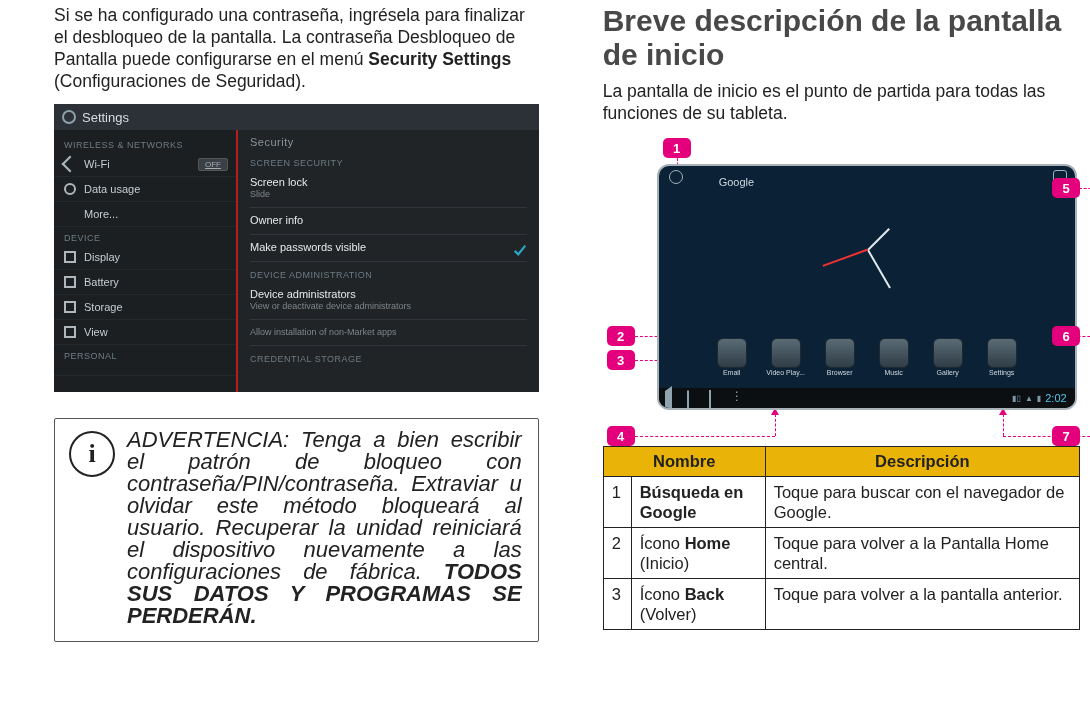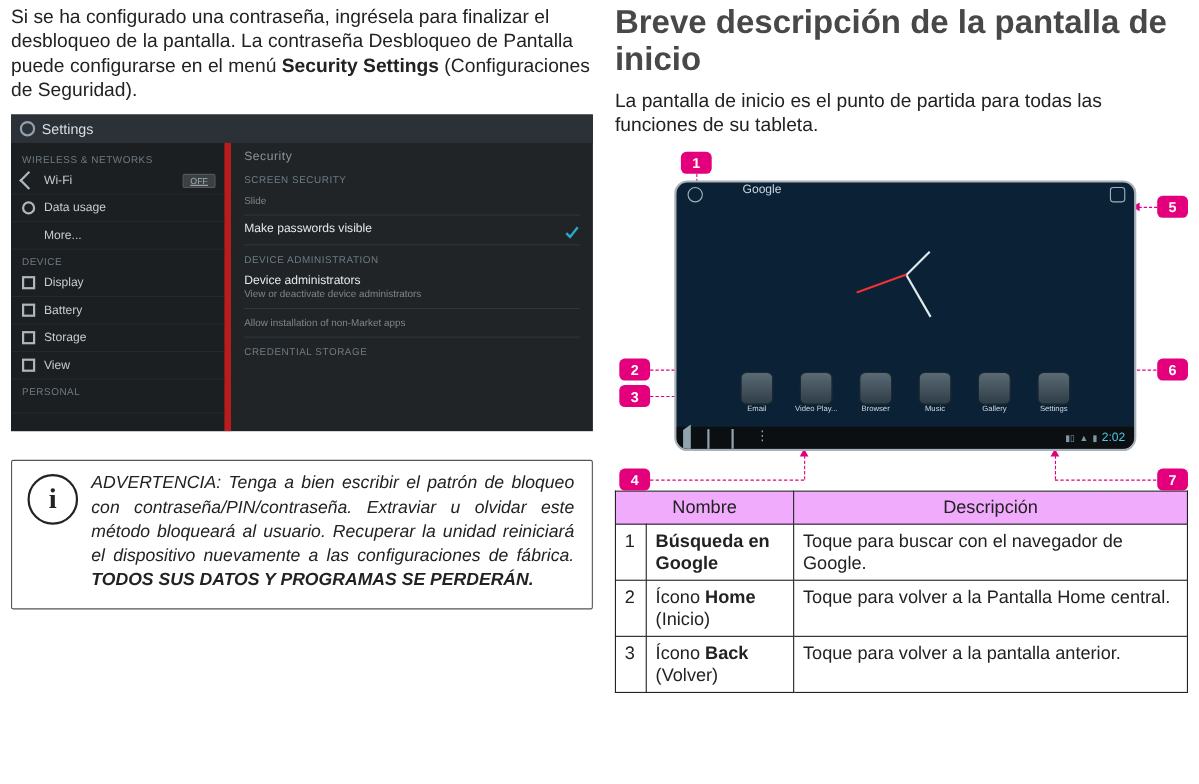"Si se ha configurado una" .col { margin-left: none -> 44px }
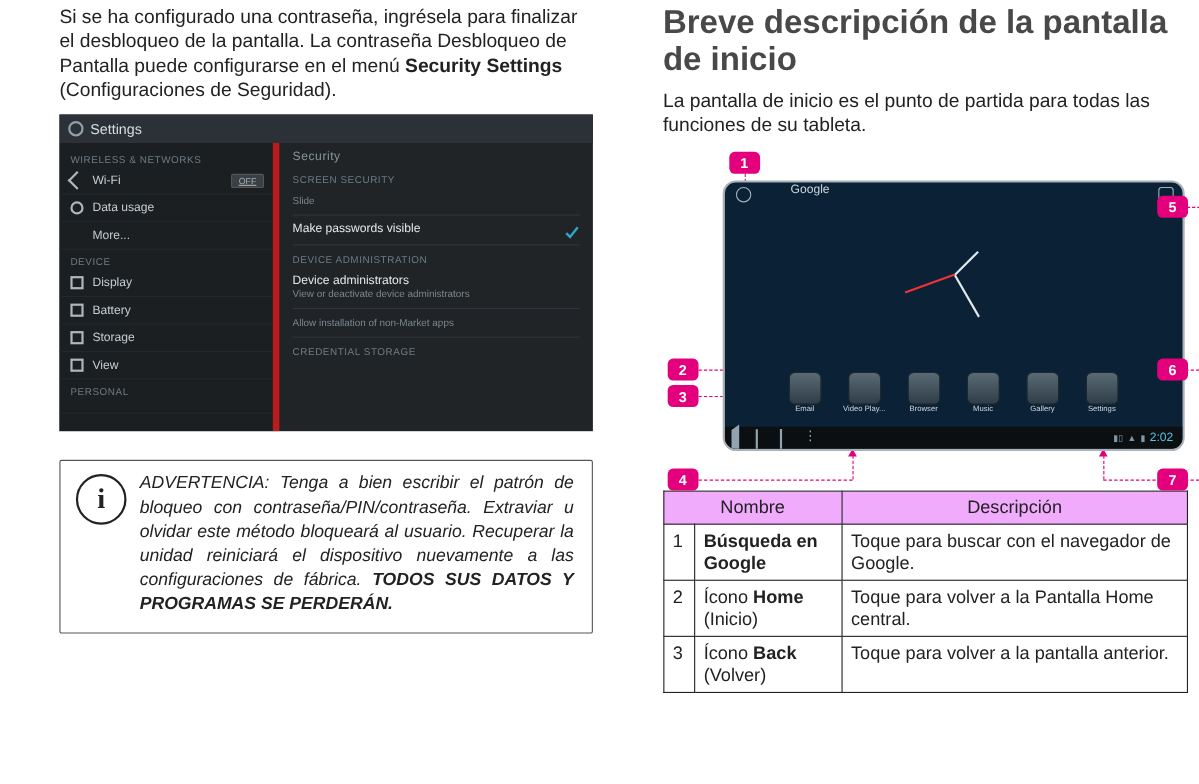"WIRELESS & NETWORKS" .settings-side { border-right: 6px solid #b91c1c -> 2px solid #b91c1c; width: 200px -> 184px }
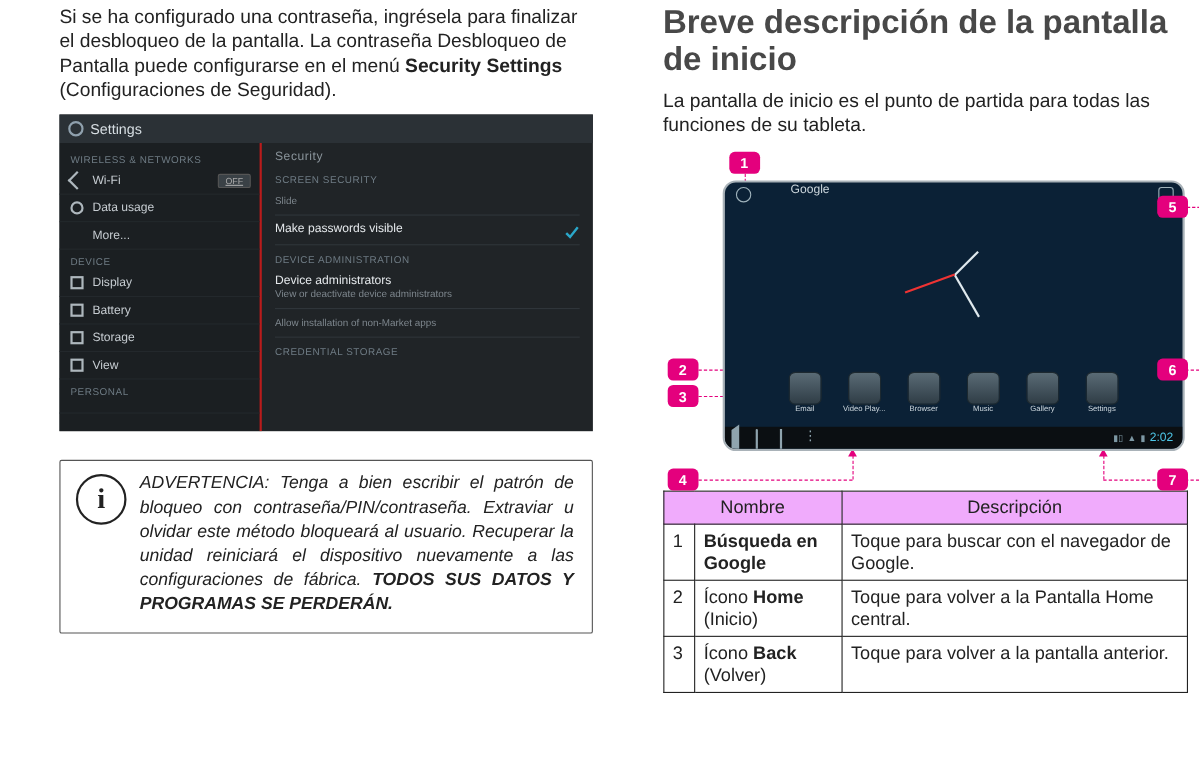"Screen lock" div.t { html: none -> <div>Screen lock</div> }
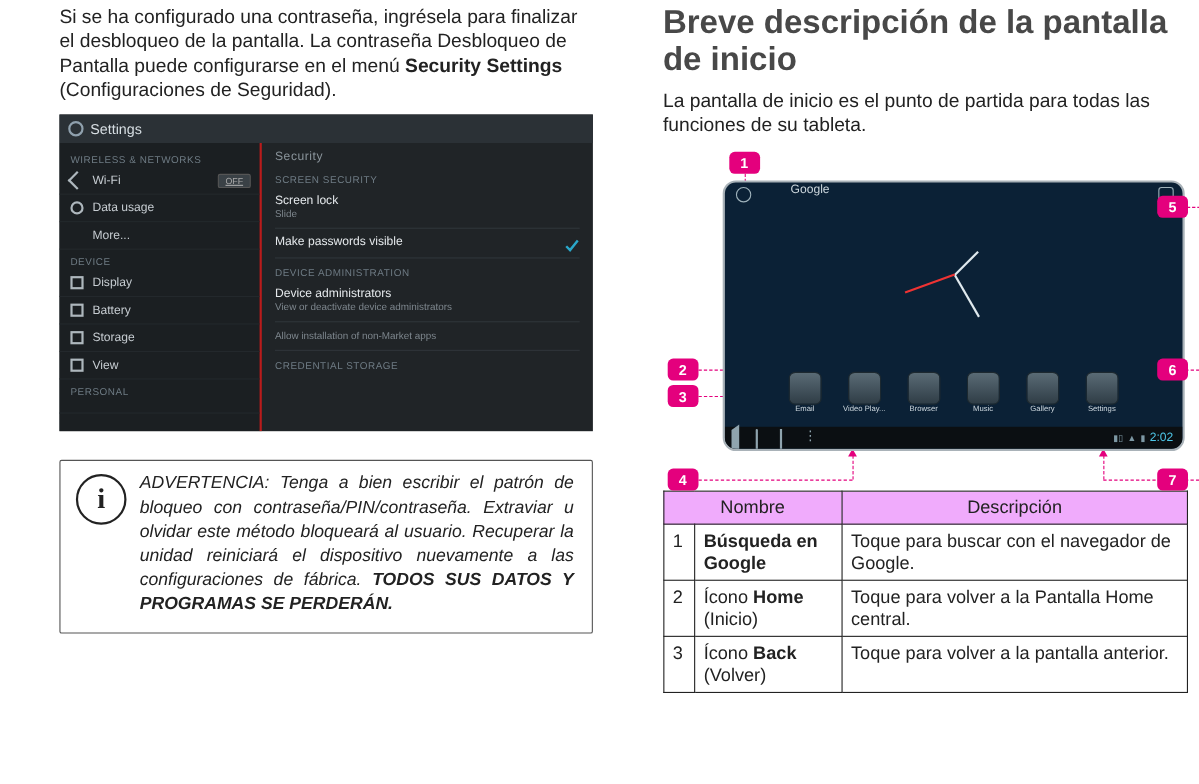"Google" .tab-top { align-items: flex-start -> flex-end }
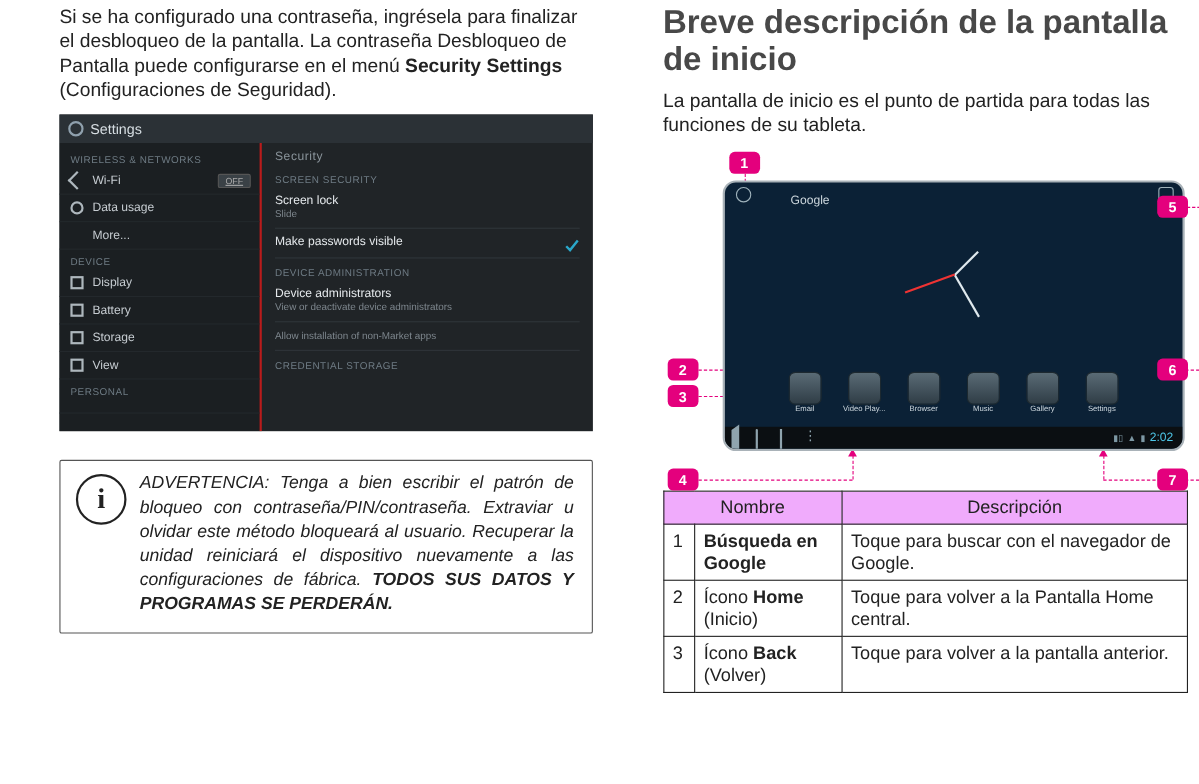"Owner info" div.m-row { html: none -> <div> <div>Owner info</div> </div> }
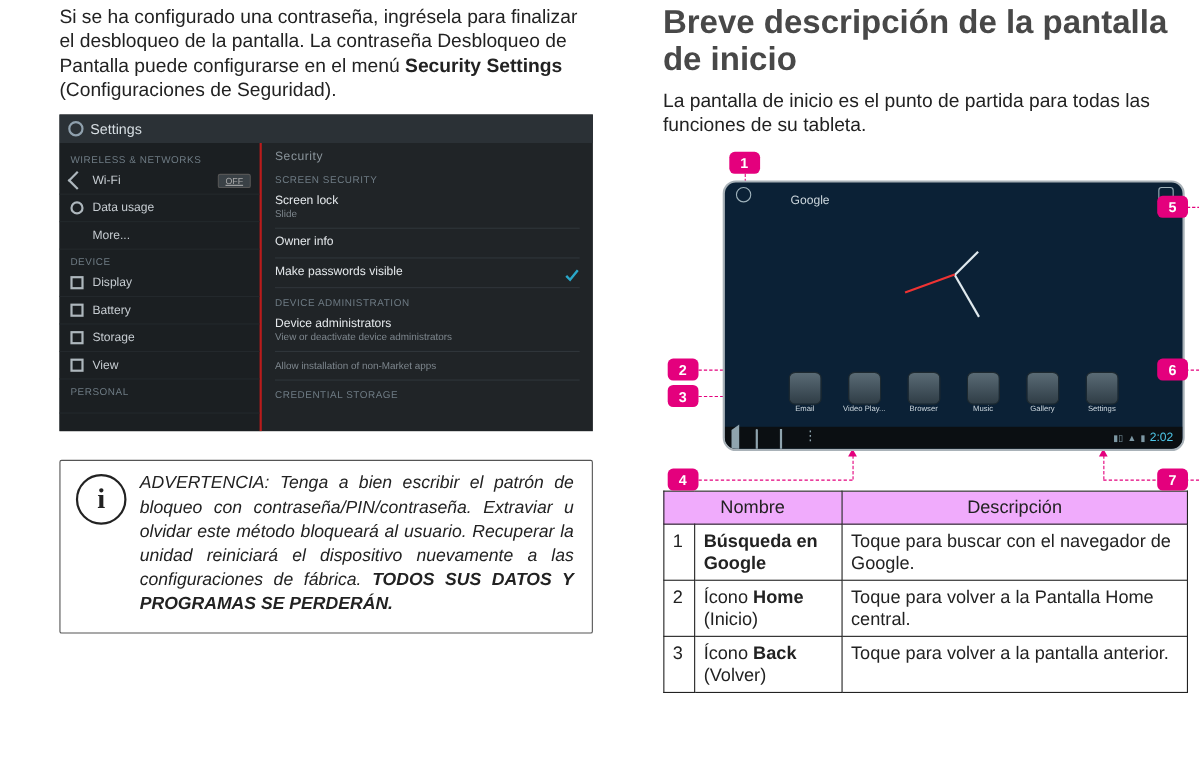"ADVERTENCIA: Tenga a bien escribir" .warn-txt { font-size: 16px -> 22px }
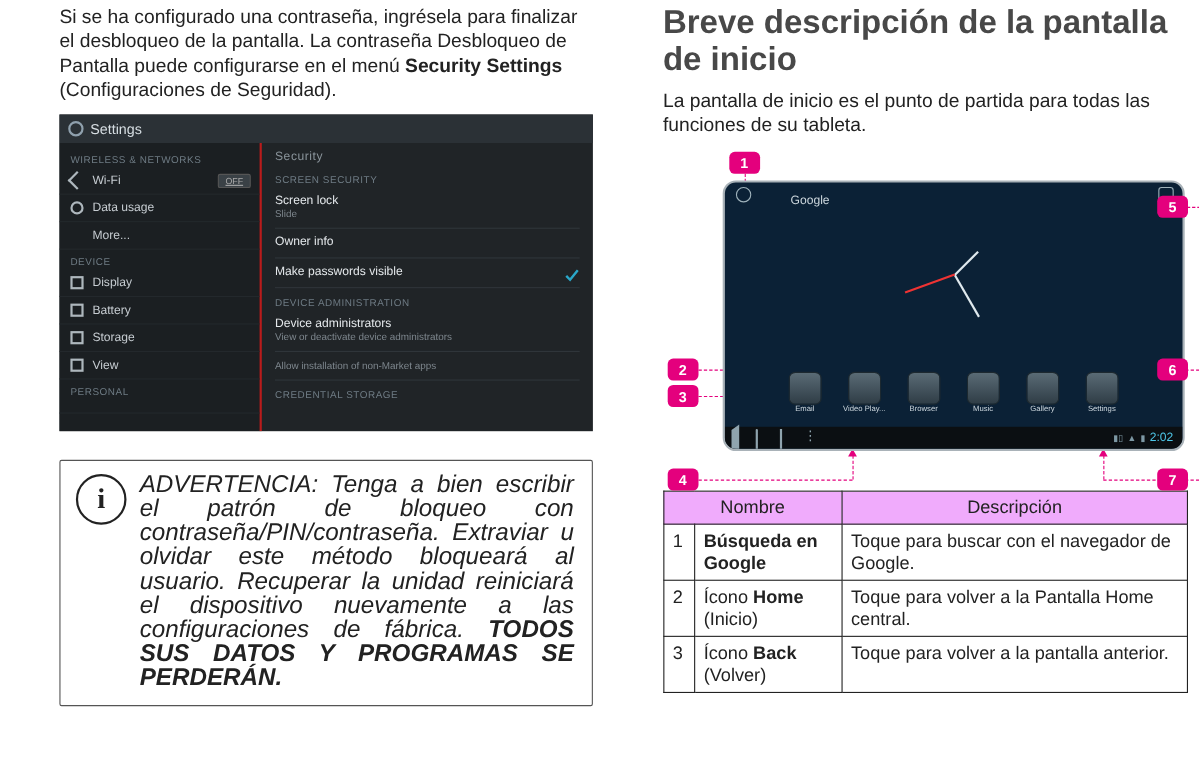"Nombre" .rtable th { background: #f0abfc -> #eab308; font-weight: 400 -> 700 }
